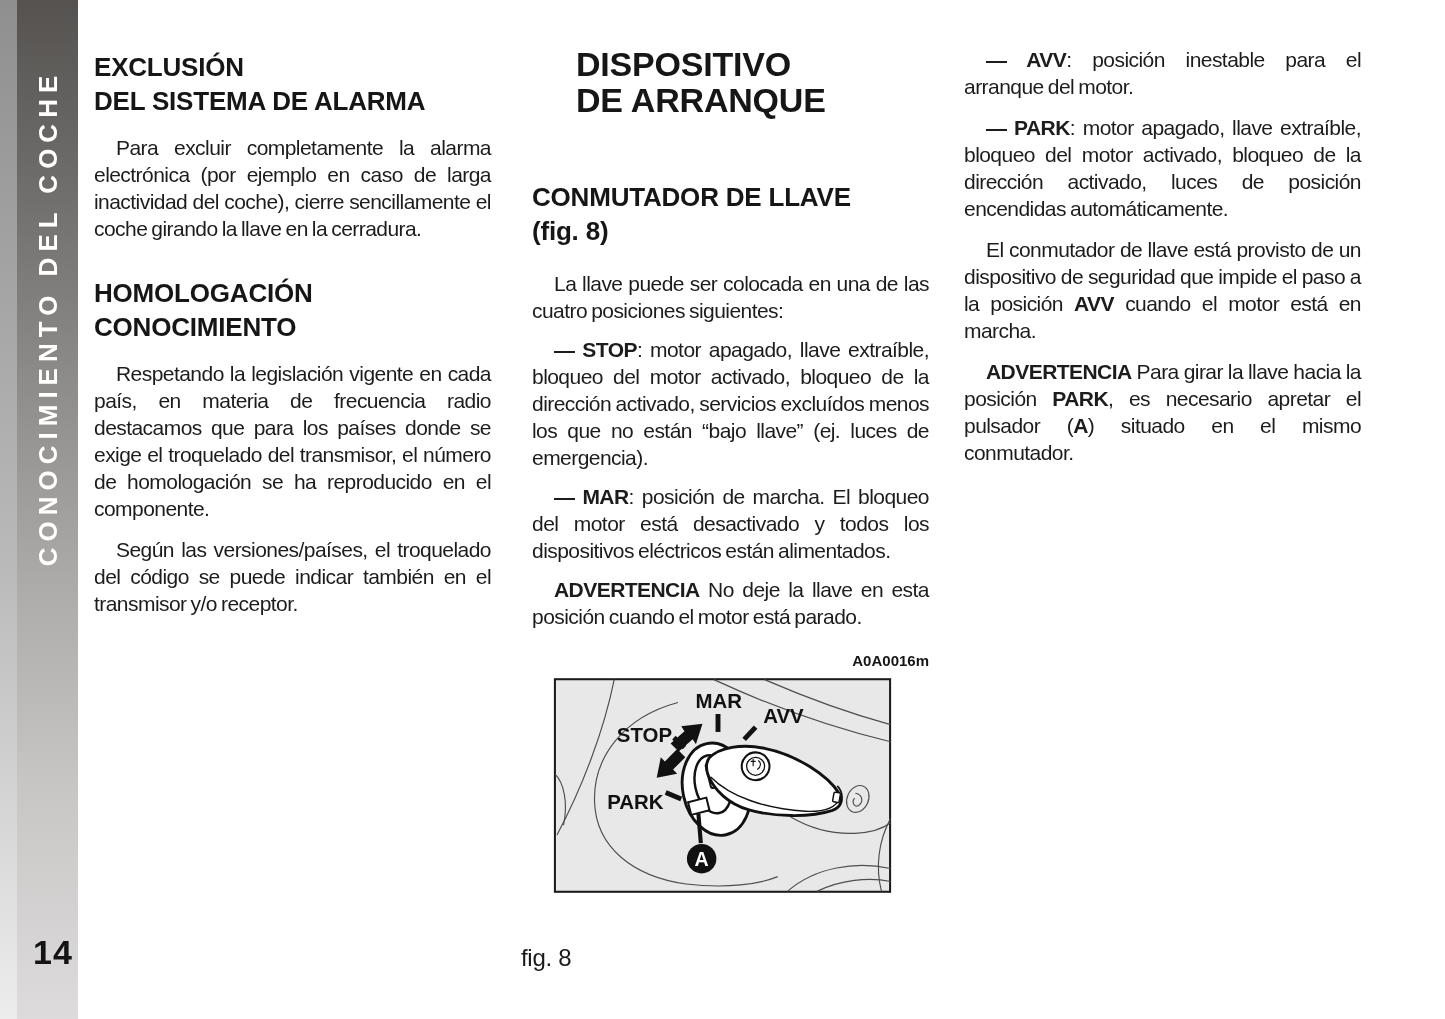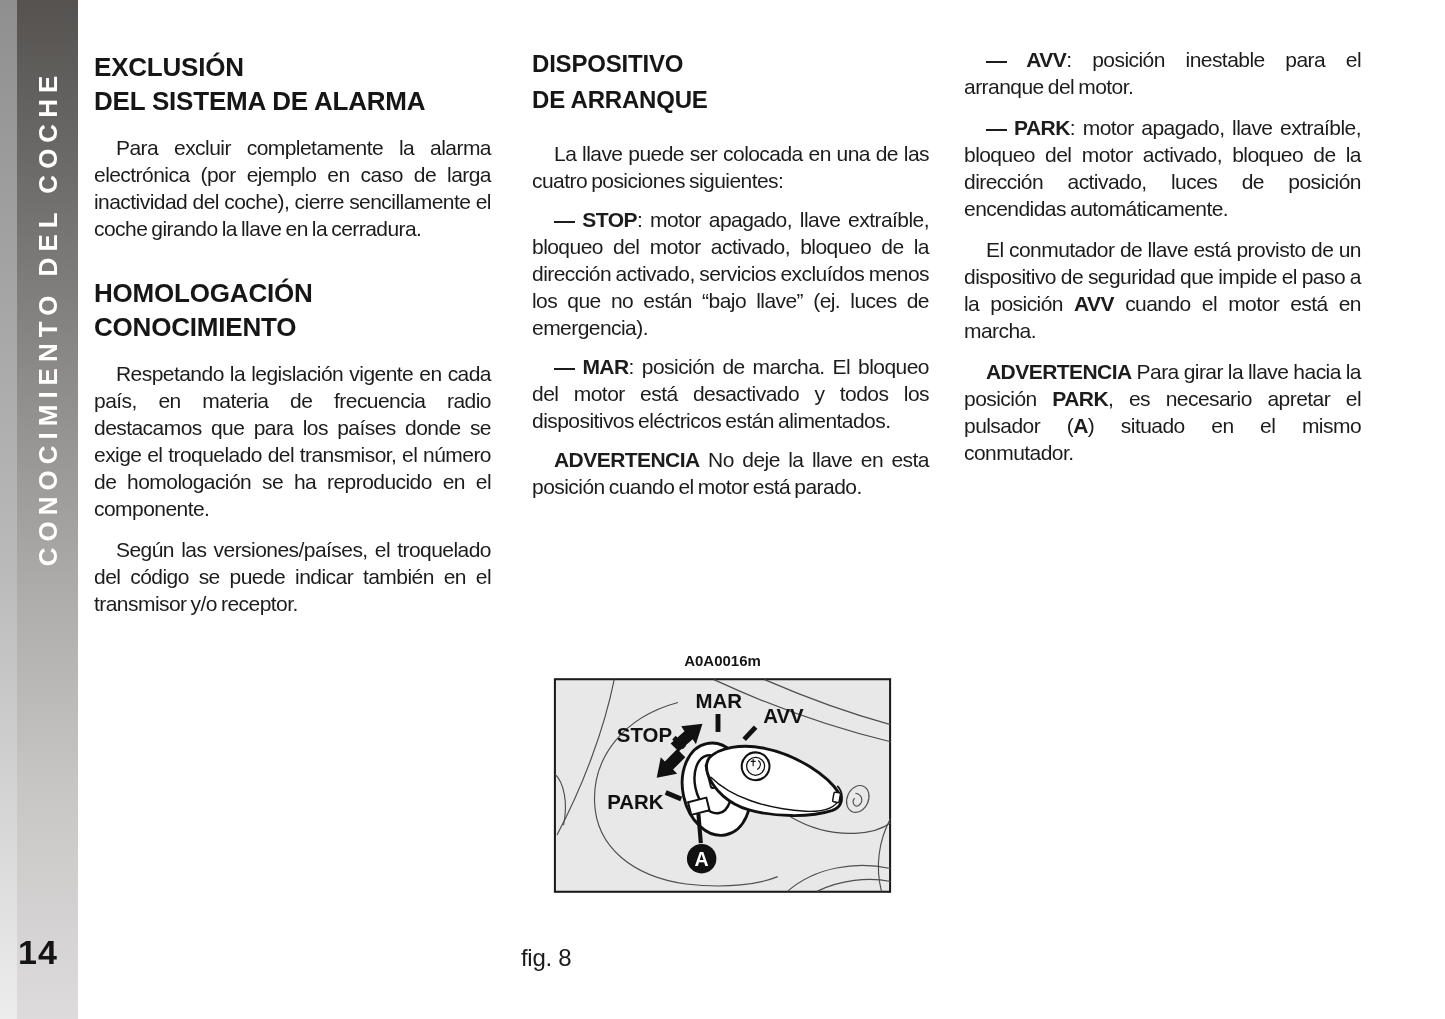"DISPOSITIVO" h1 { font-size: 24px -> 34px; margin-left: none -> 44px }
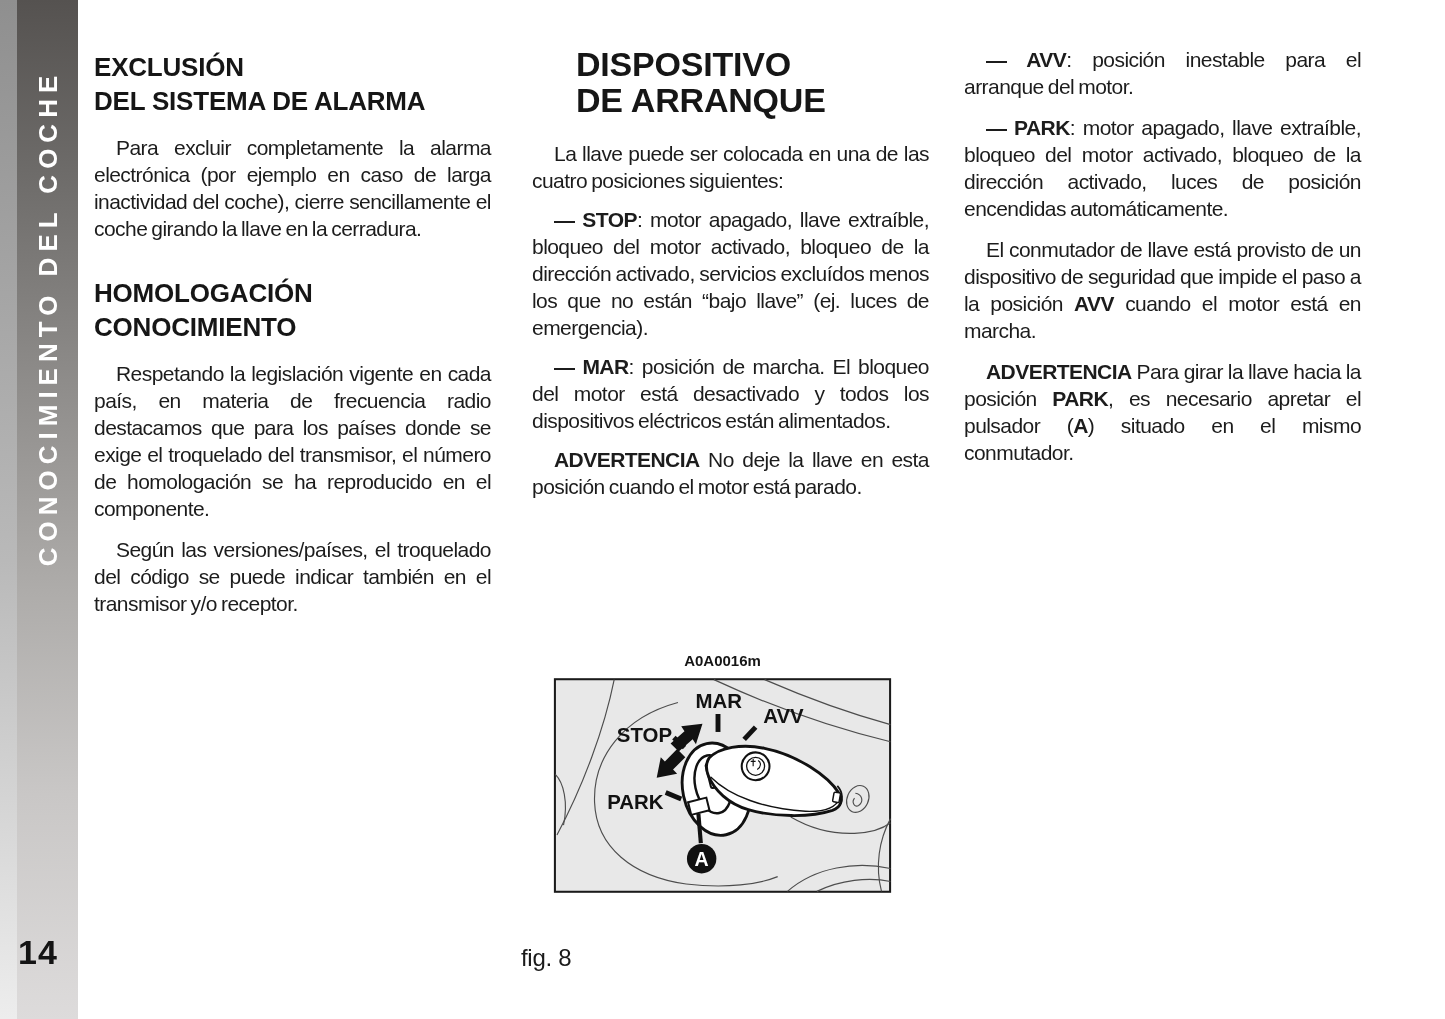"CONMUTADOR DE LLAVE" h2.mt62 { html: none -> <h2>CONMUTADOR DE LLAVE (fig. 8)</h2> }
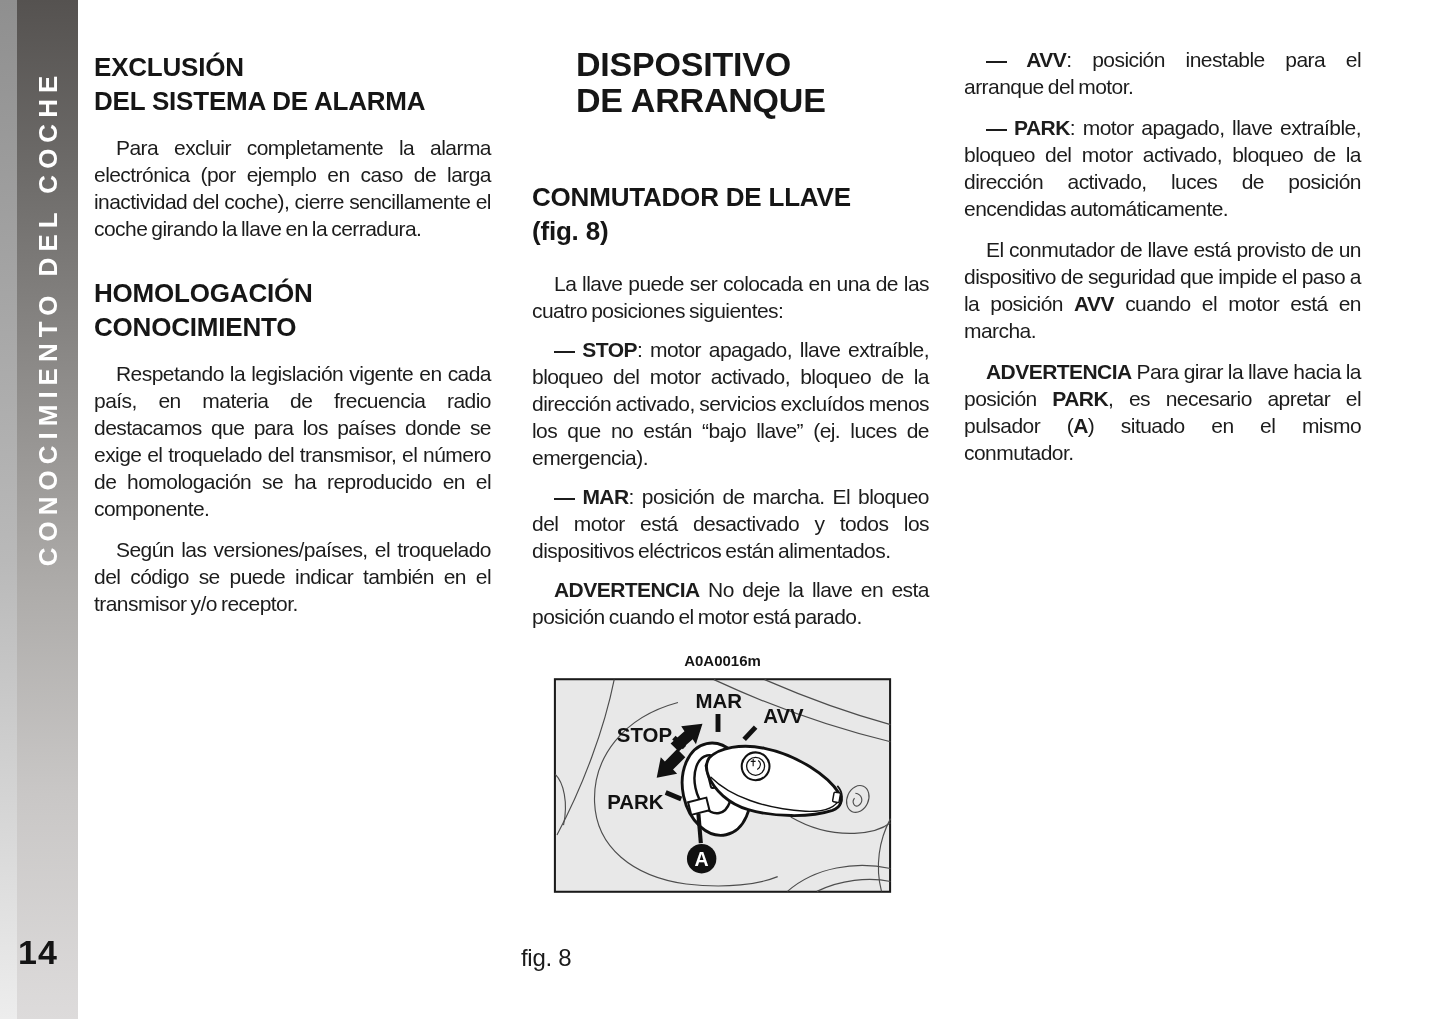"A0A0016m" .fig-code { text-align: center -> right }
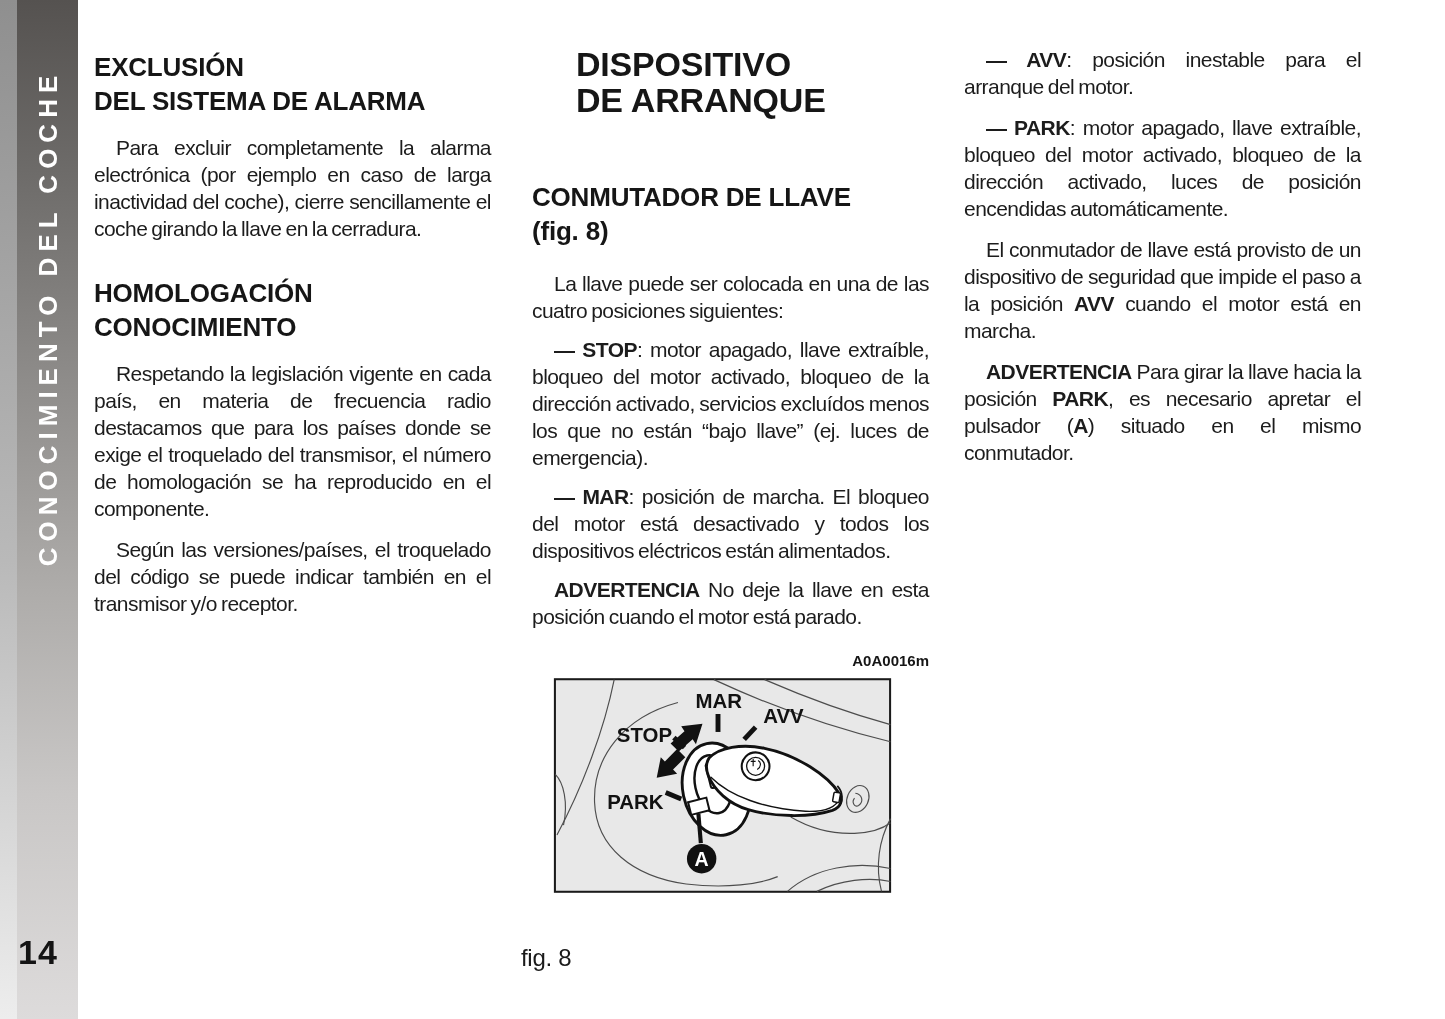"14" .page-num { left: 18px -> 33px }
